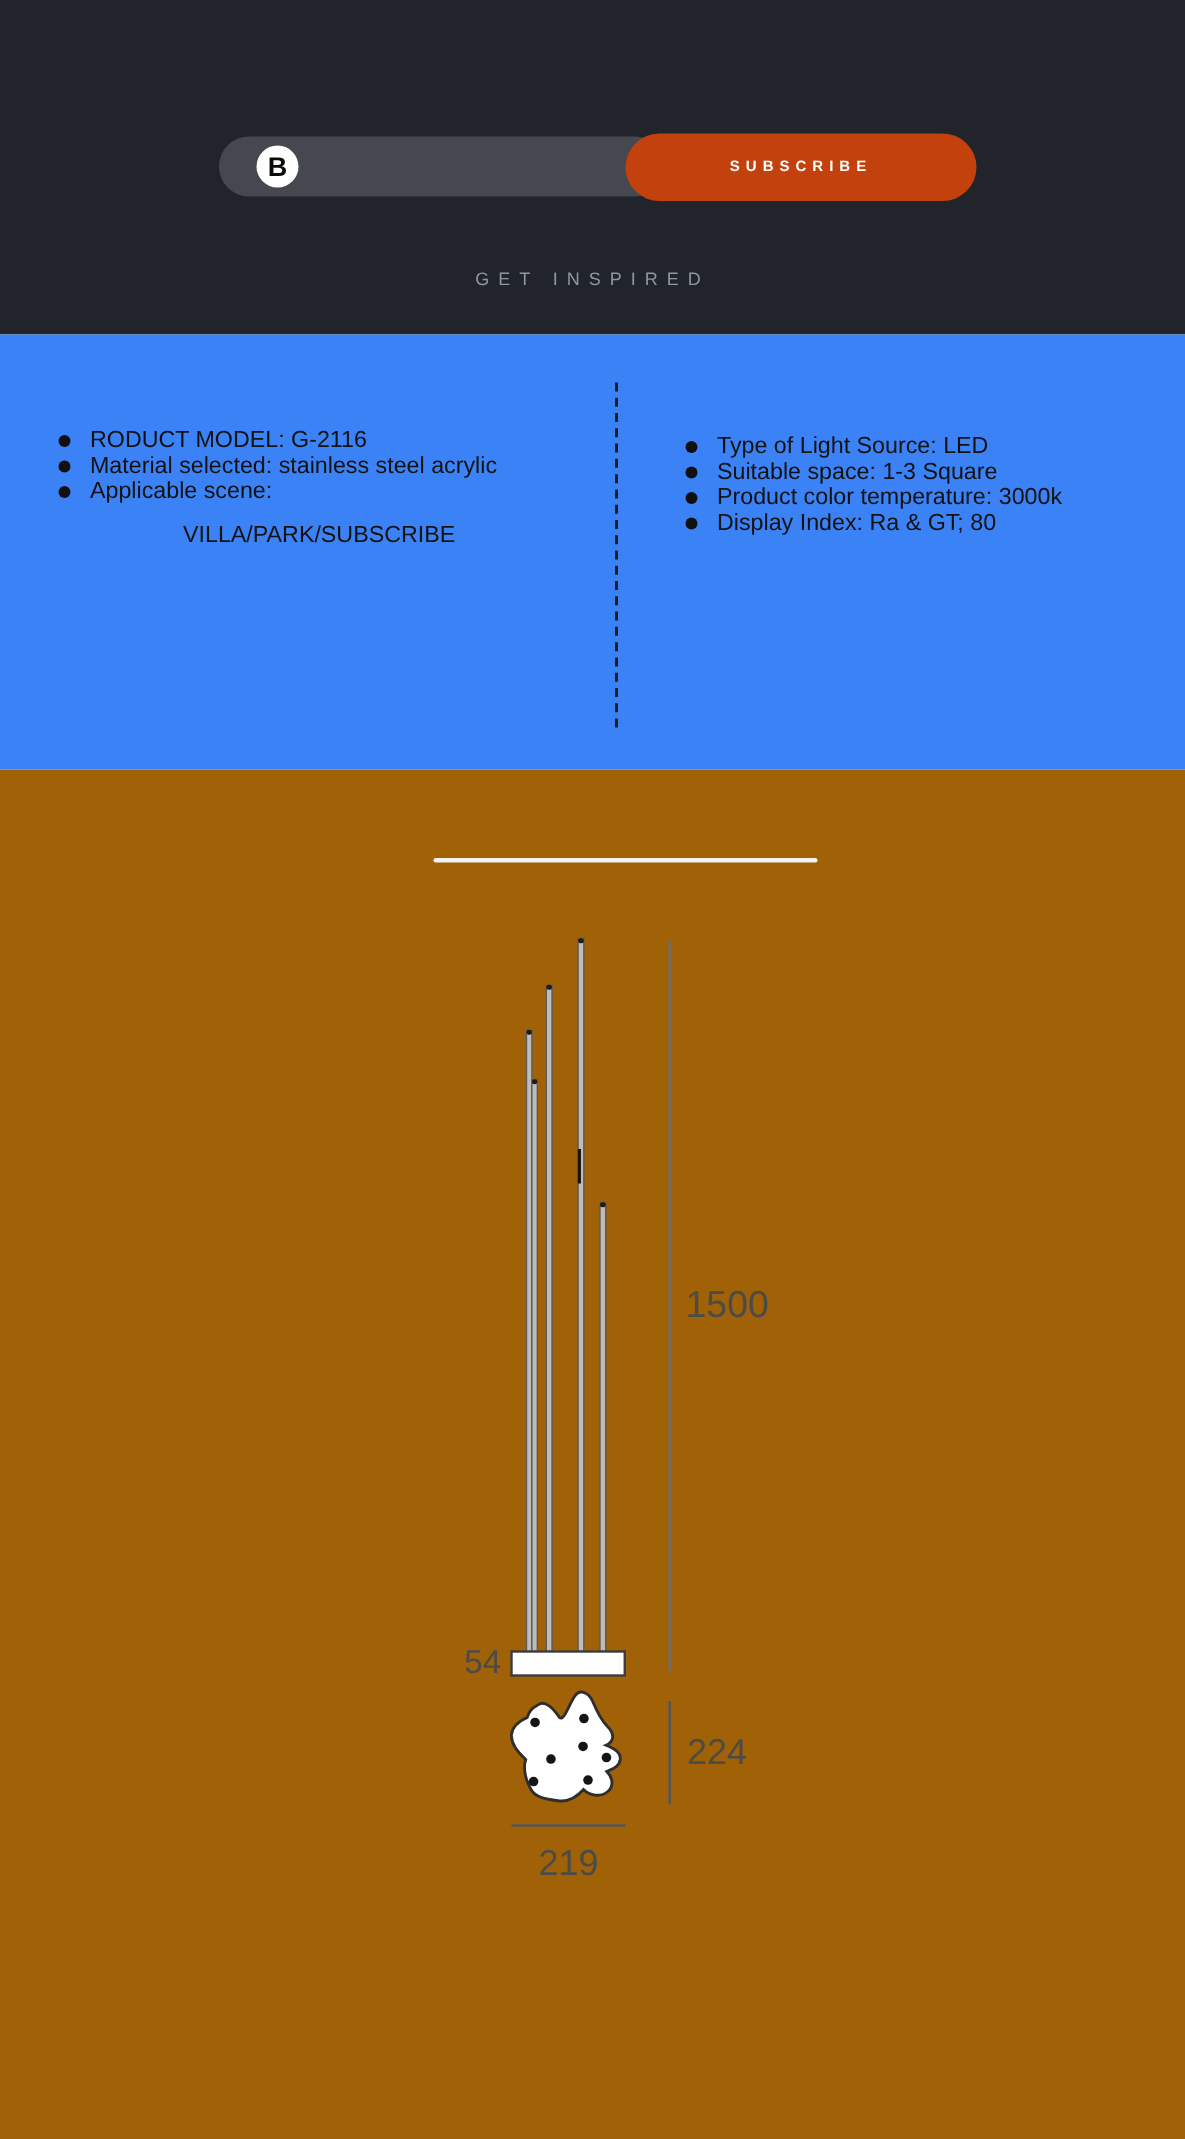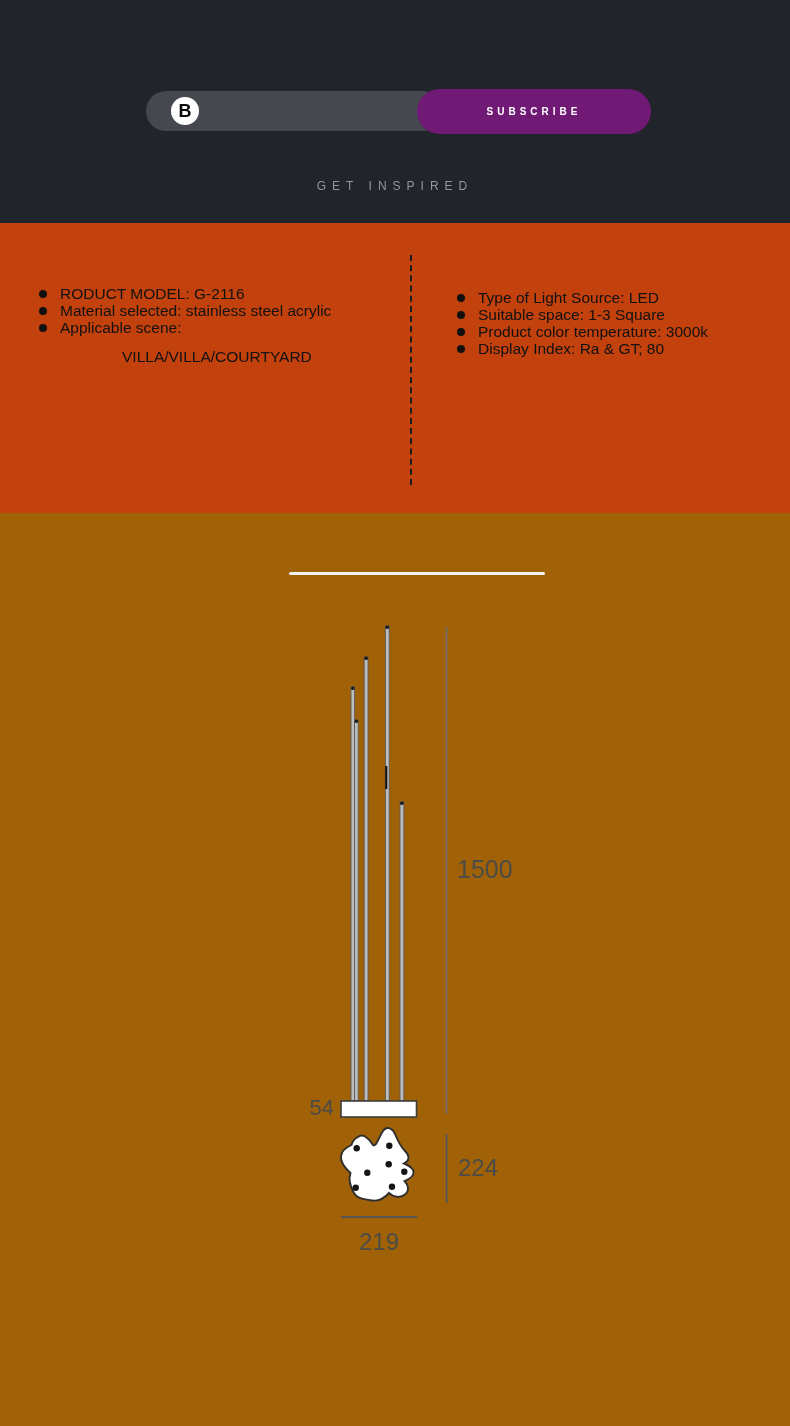"SUBSCRIBE" .subscribe-button { background: #701a75 -> #c2410c }
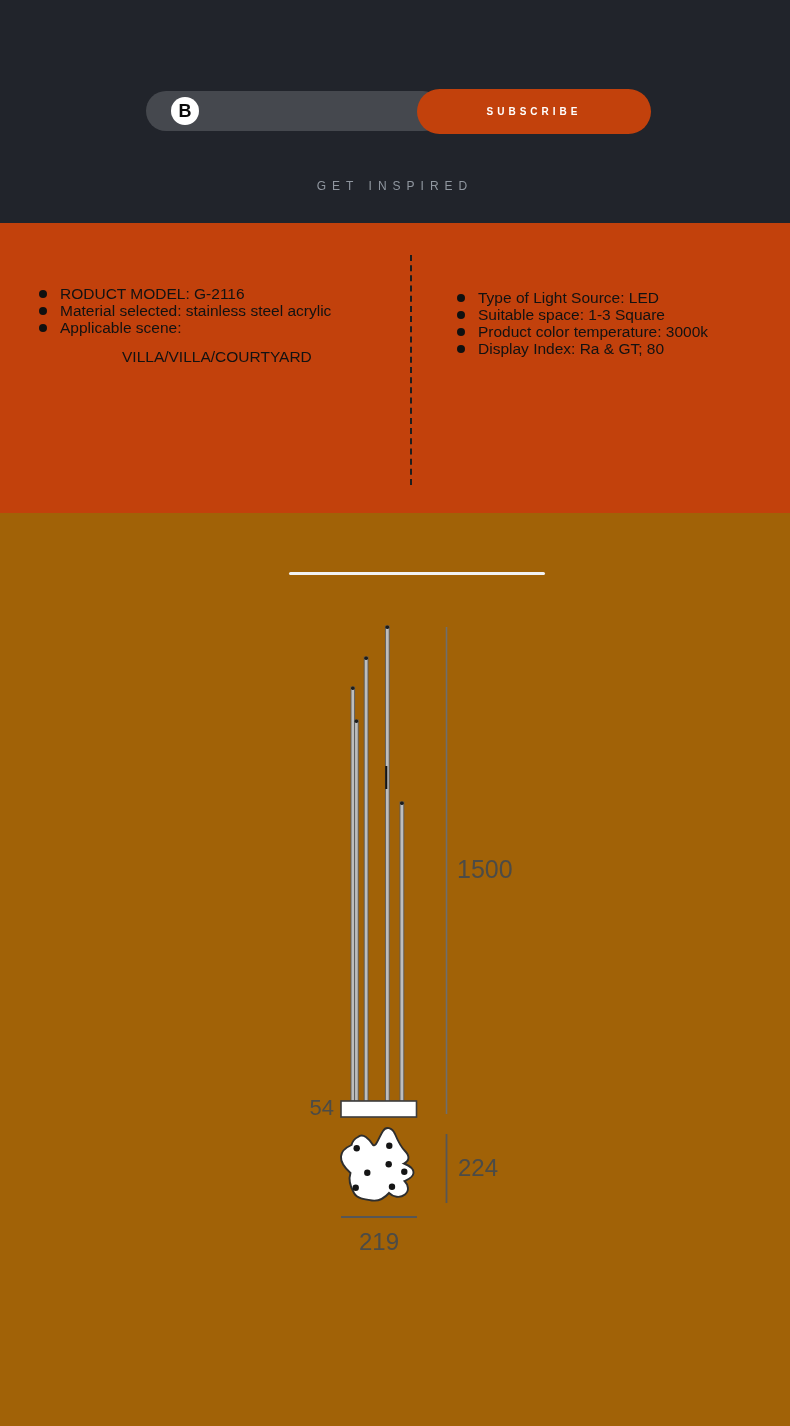"RODUCT MODEL: G-2116" .specs { background: #c2410c -> #3b82f6 }
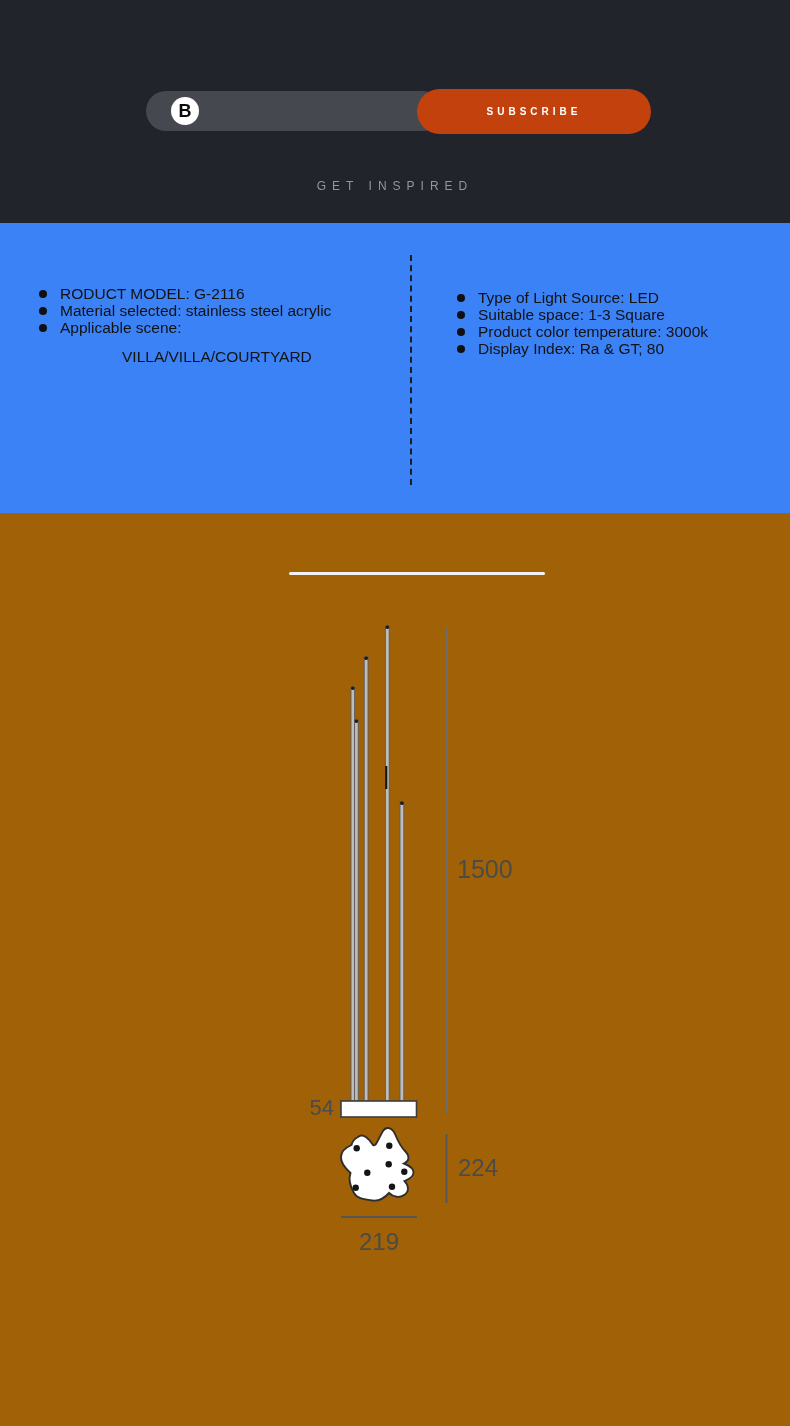"VILLA/VILLA/COURTYARD" div.spec-sub { text: VILLA/VILLA/COURTYARD -> VILLA/PARK/SUBSCRIBE }
